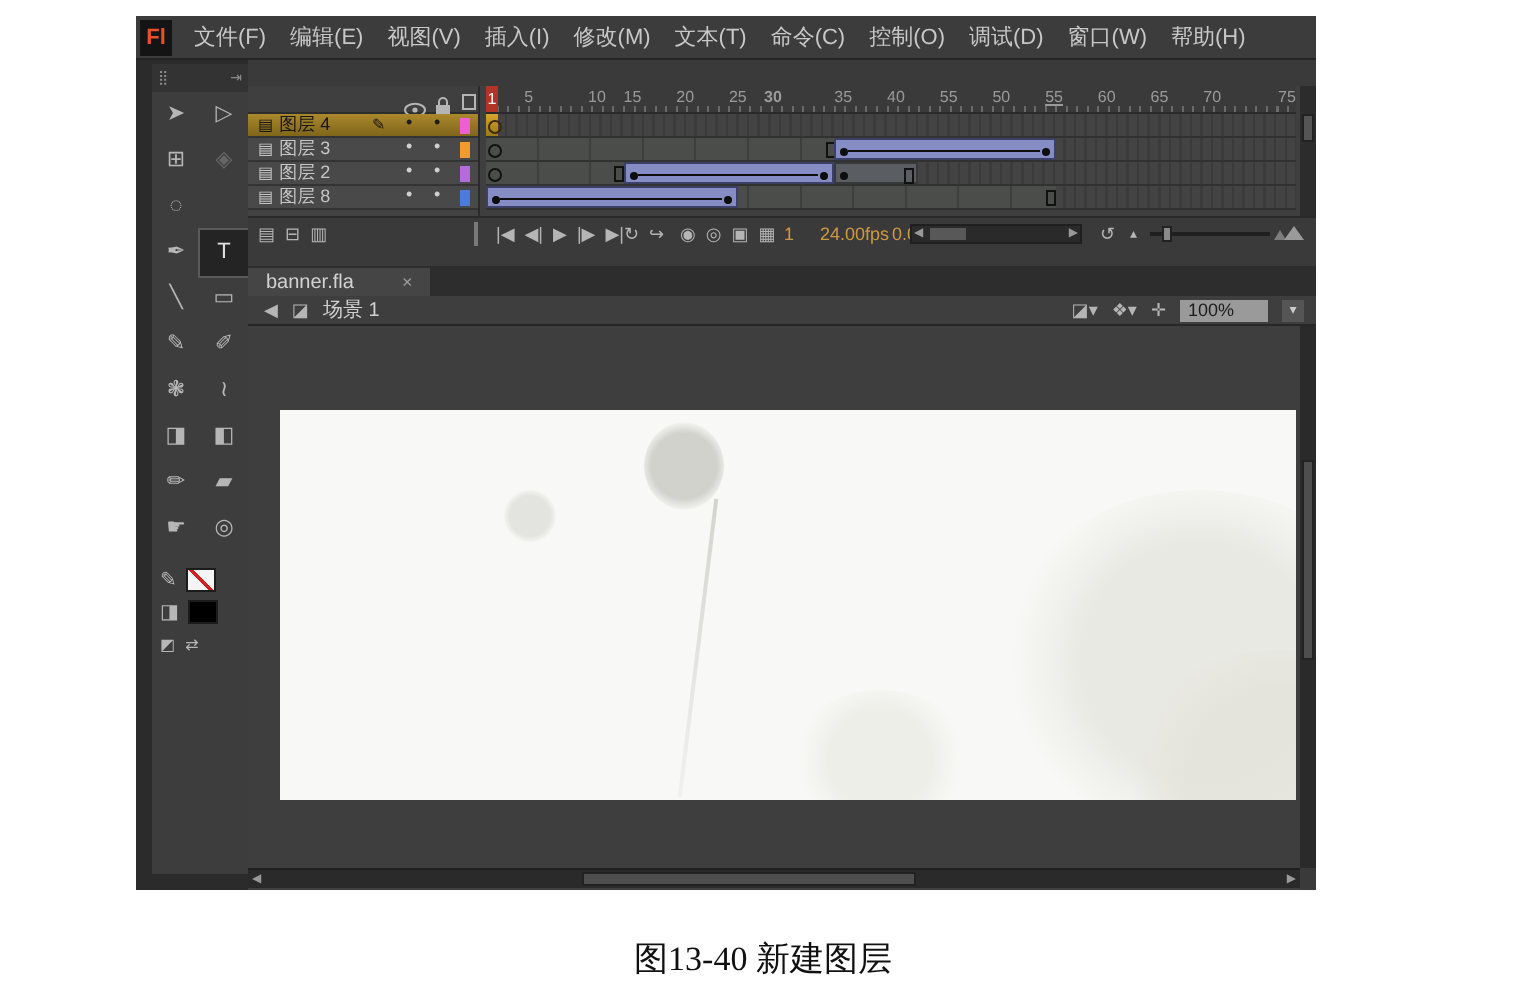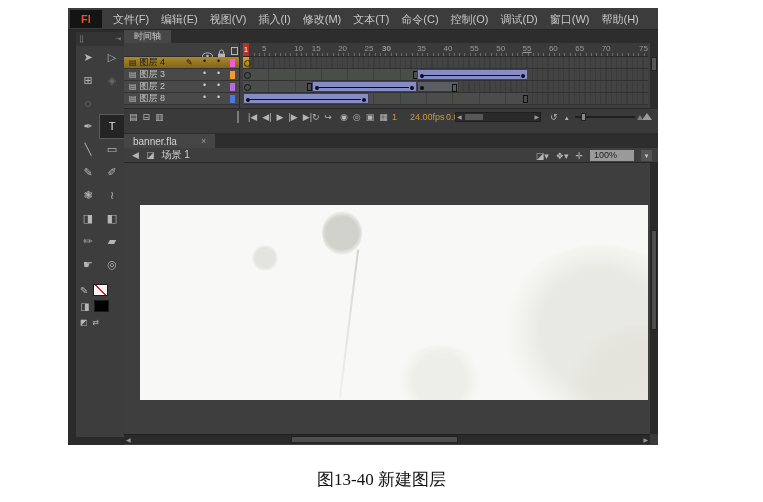"Fl" #fl-logo { width: 32px -> 16px }
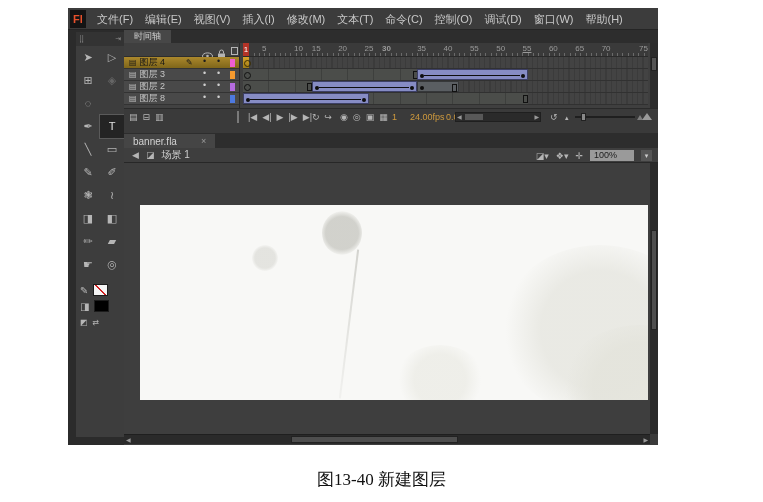"时间轴" div { html: <div> <span>时间轴</span> </div> -> none }
